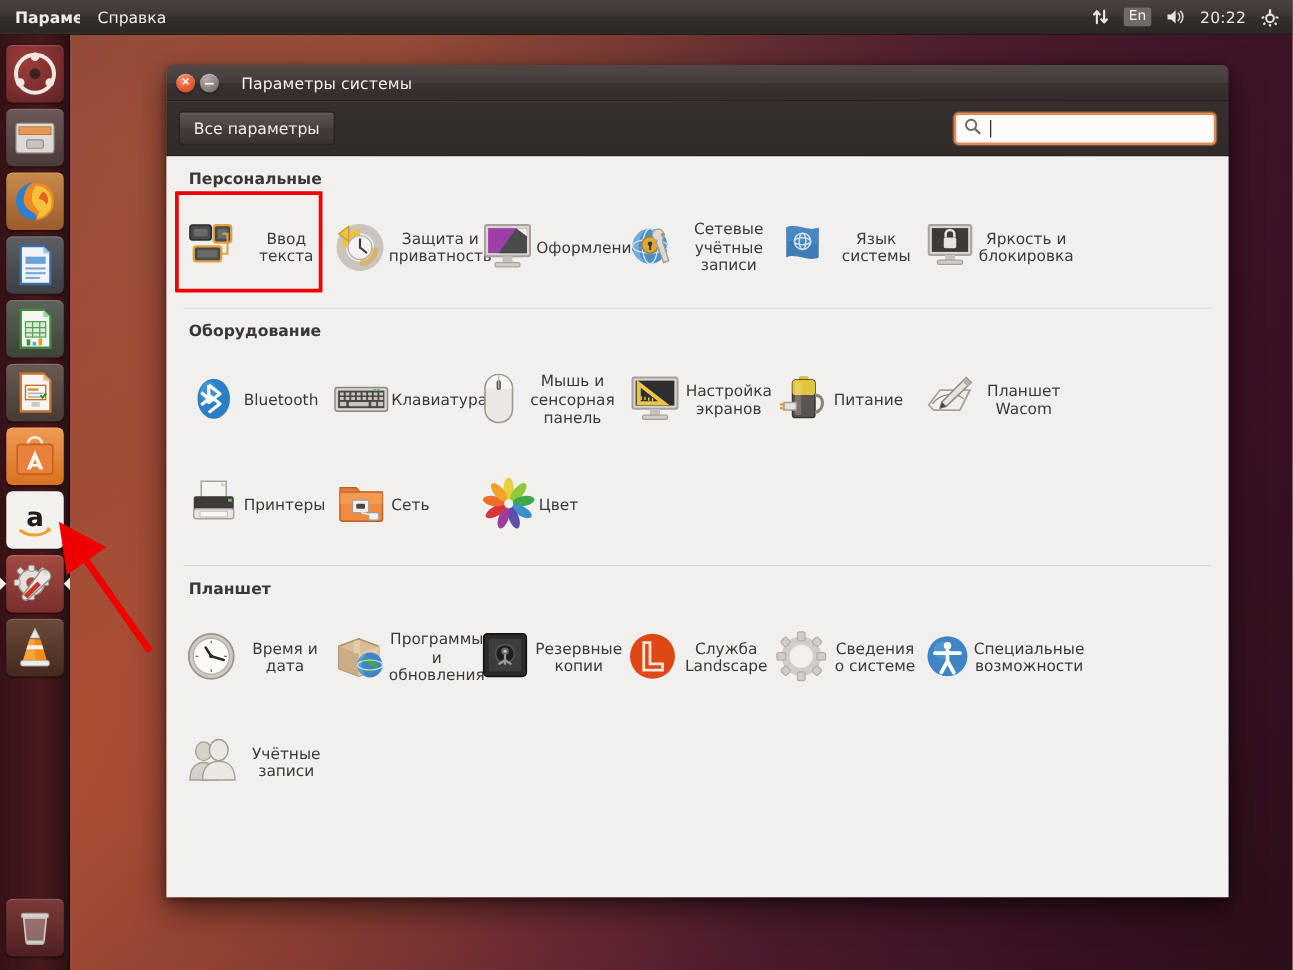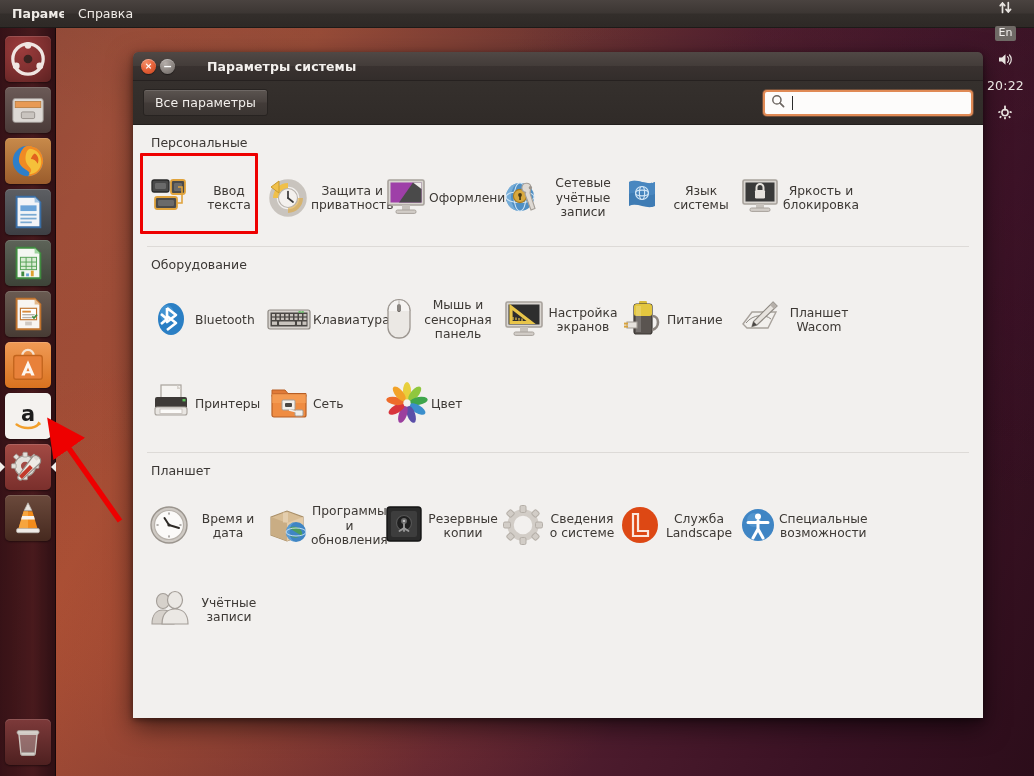"En" .panel-right { flex-direction: column -> none }
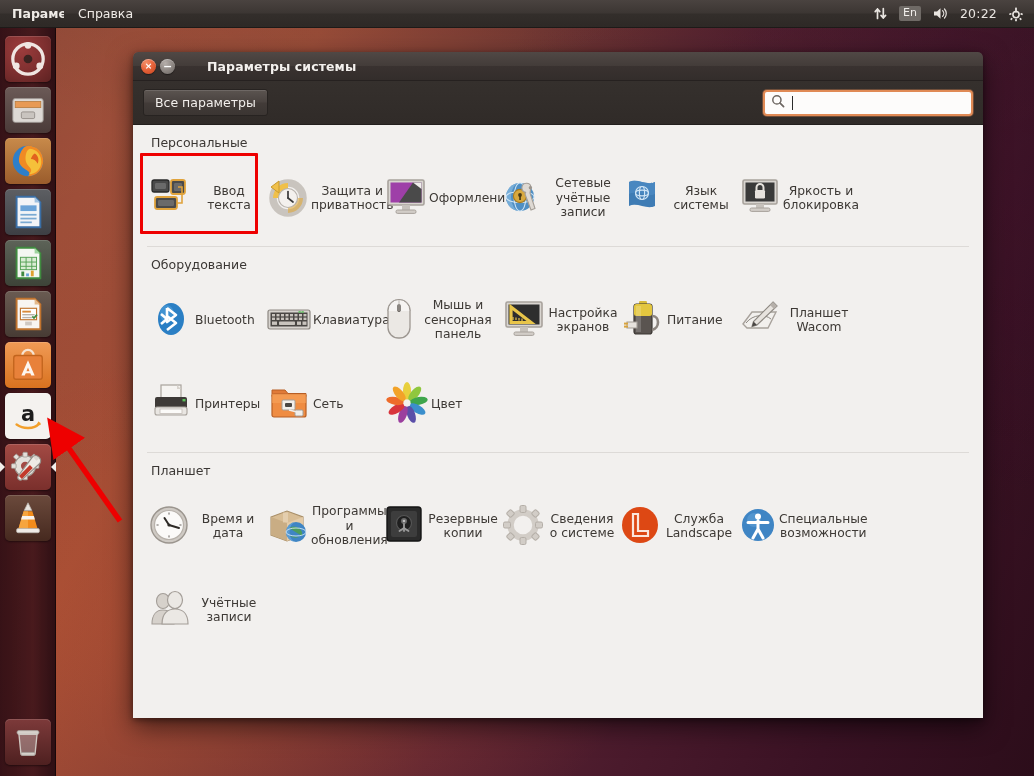"Параметры системы" #window-title { font-weight: bold -> normal; margin-left: 28px -> 14px }
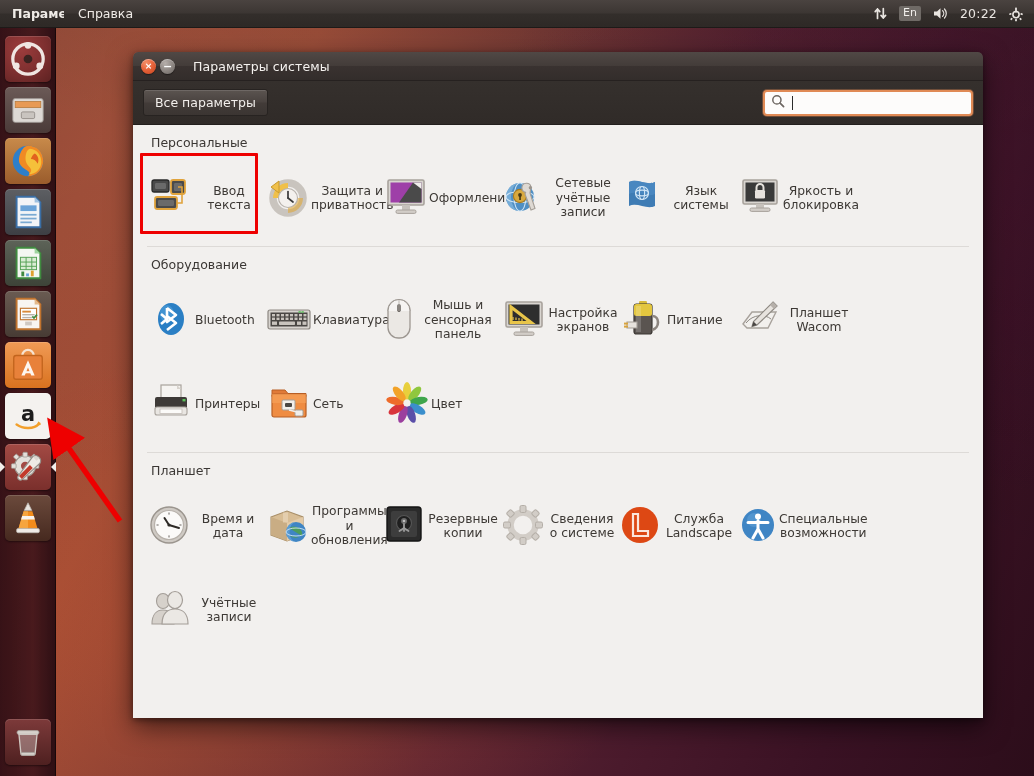"Персональные" .section-title { font-weight: normal -> bold }
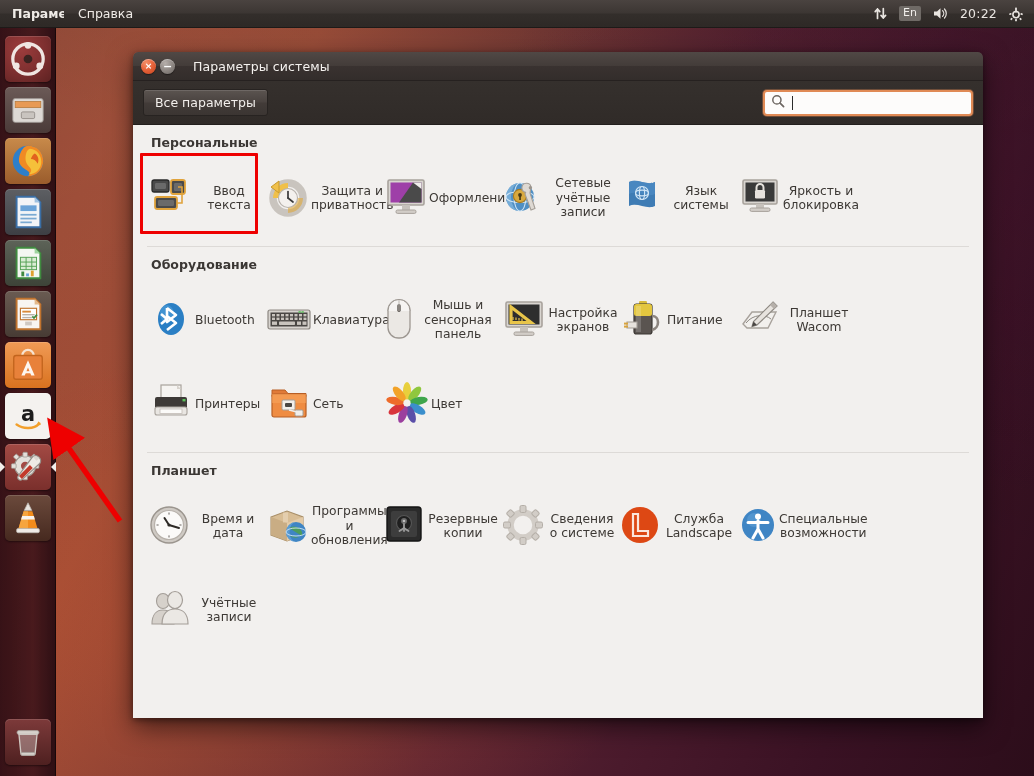"Сведения о системе" div.tile { order: before "Служба Landscape" -> after "Служба Landscape" }
